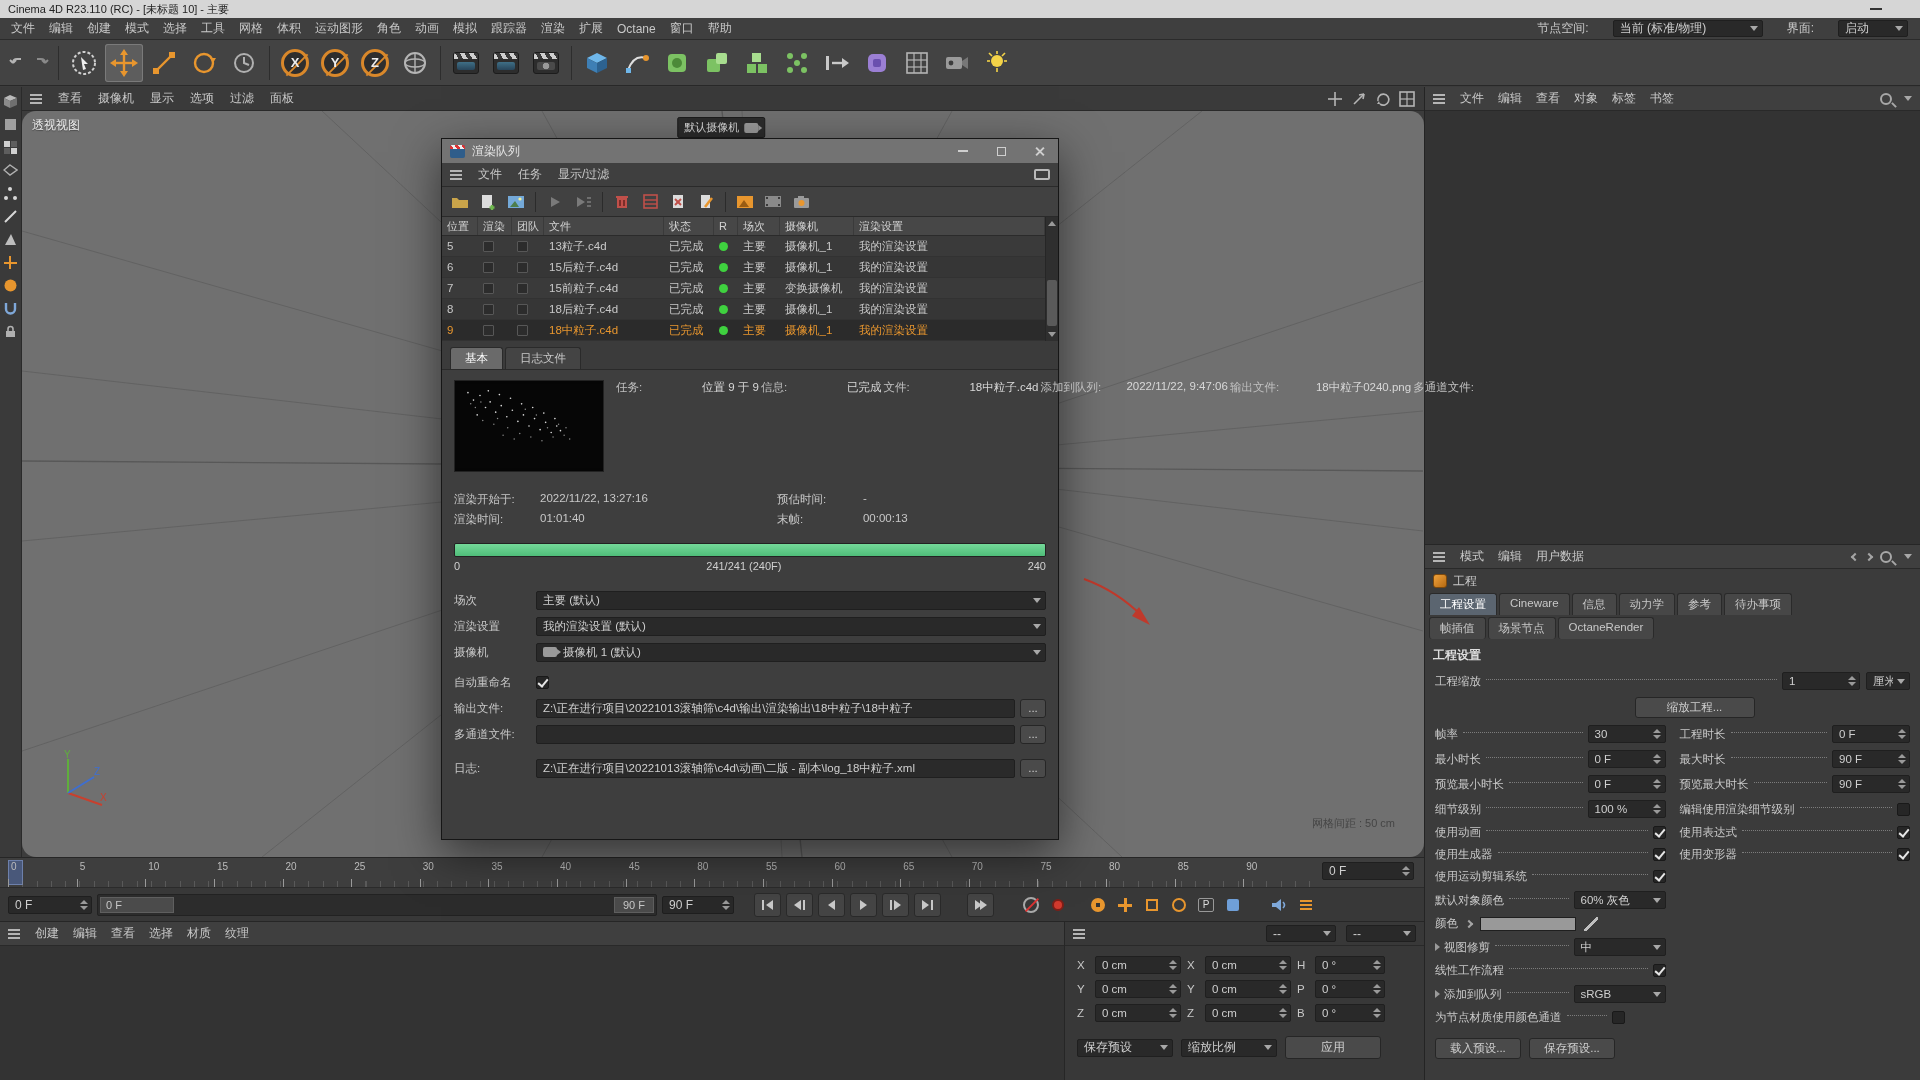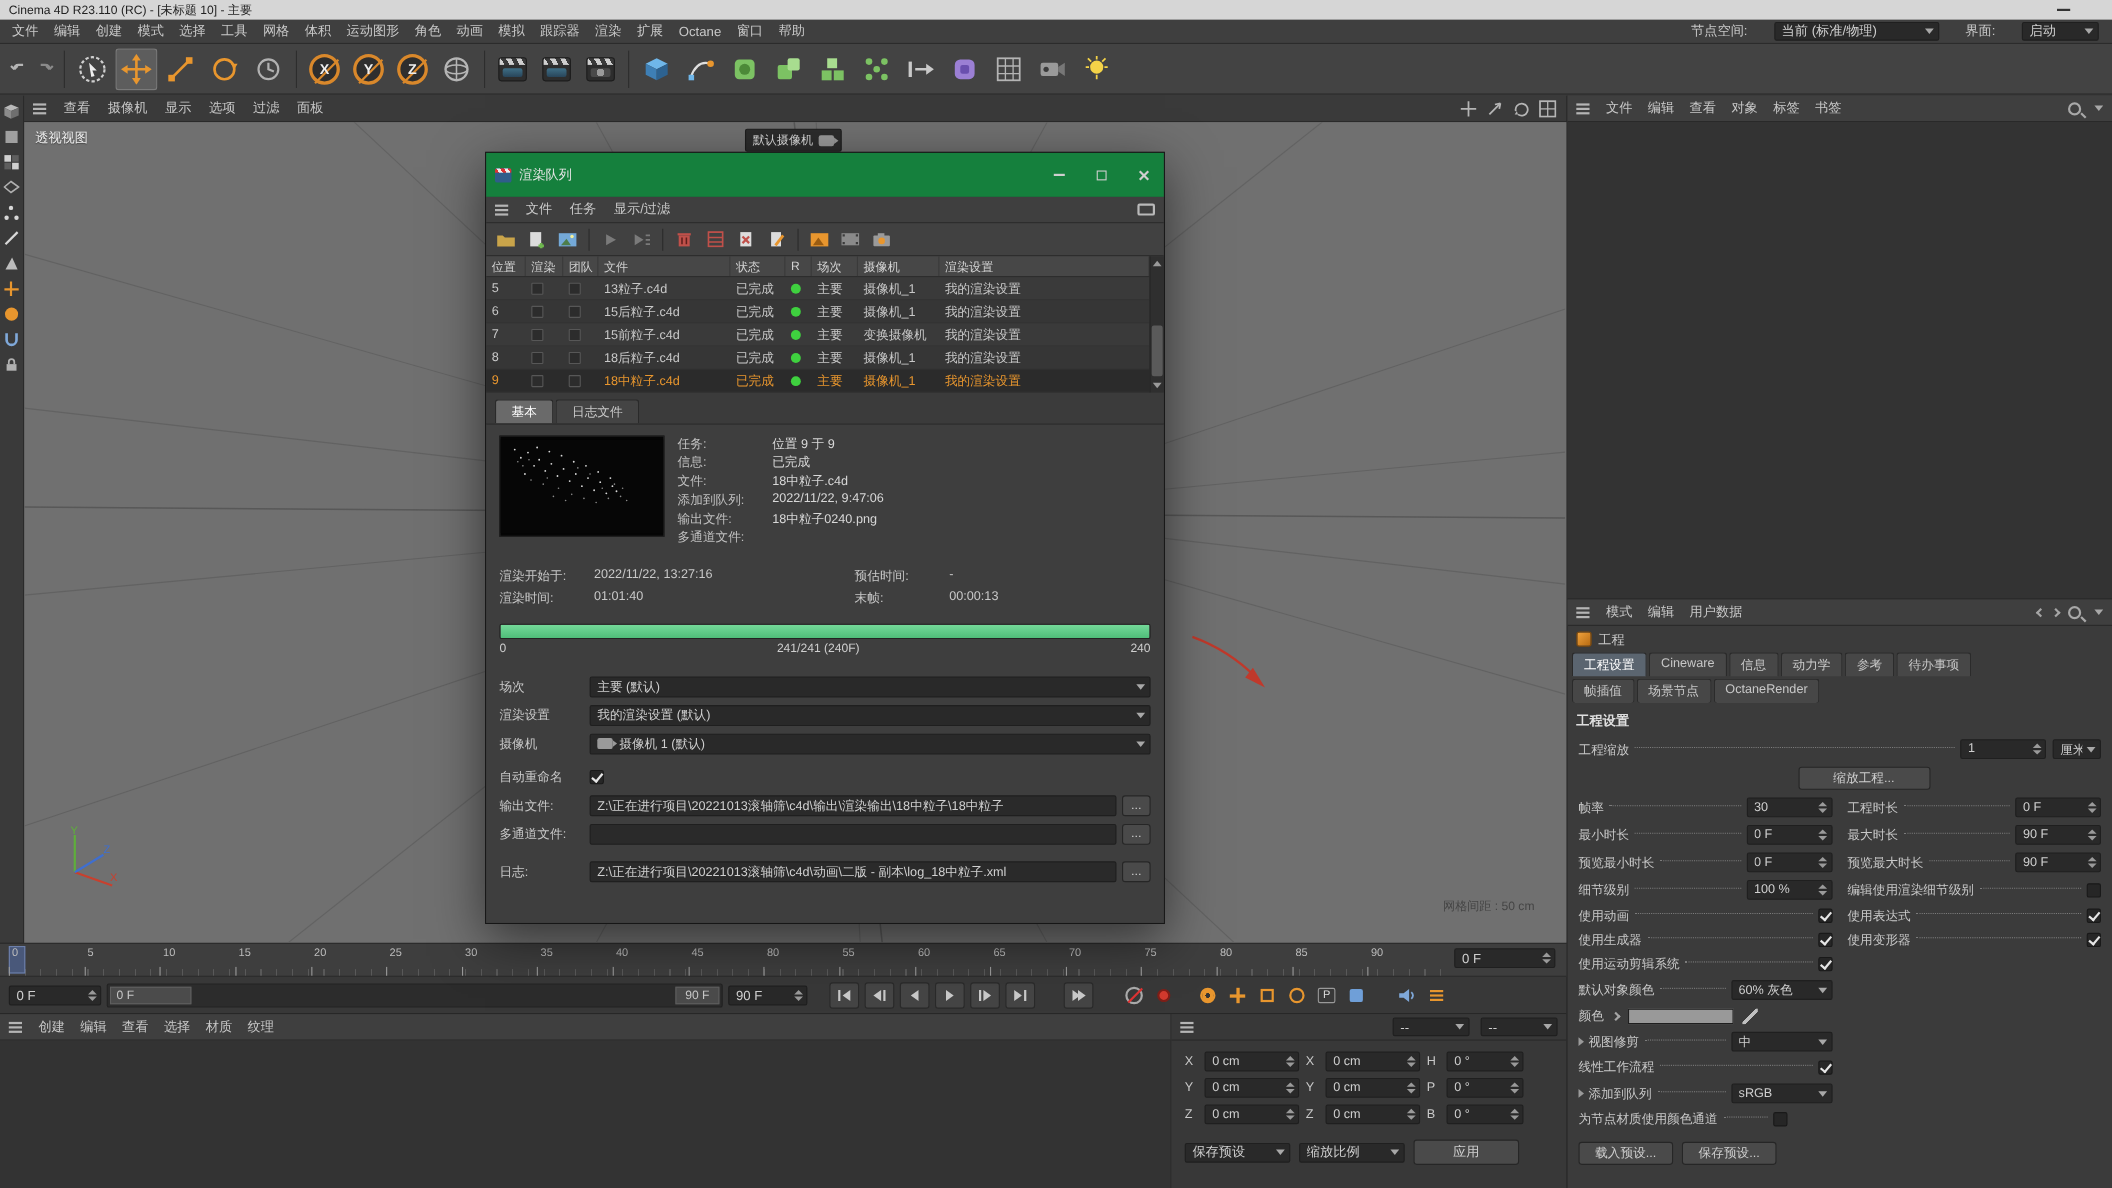"透视视图" .vp-canvas { border-radius: none -> 14px }
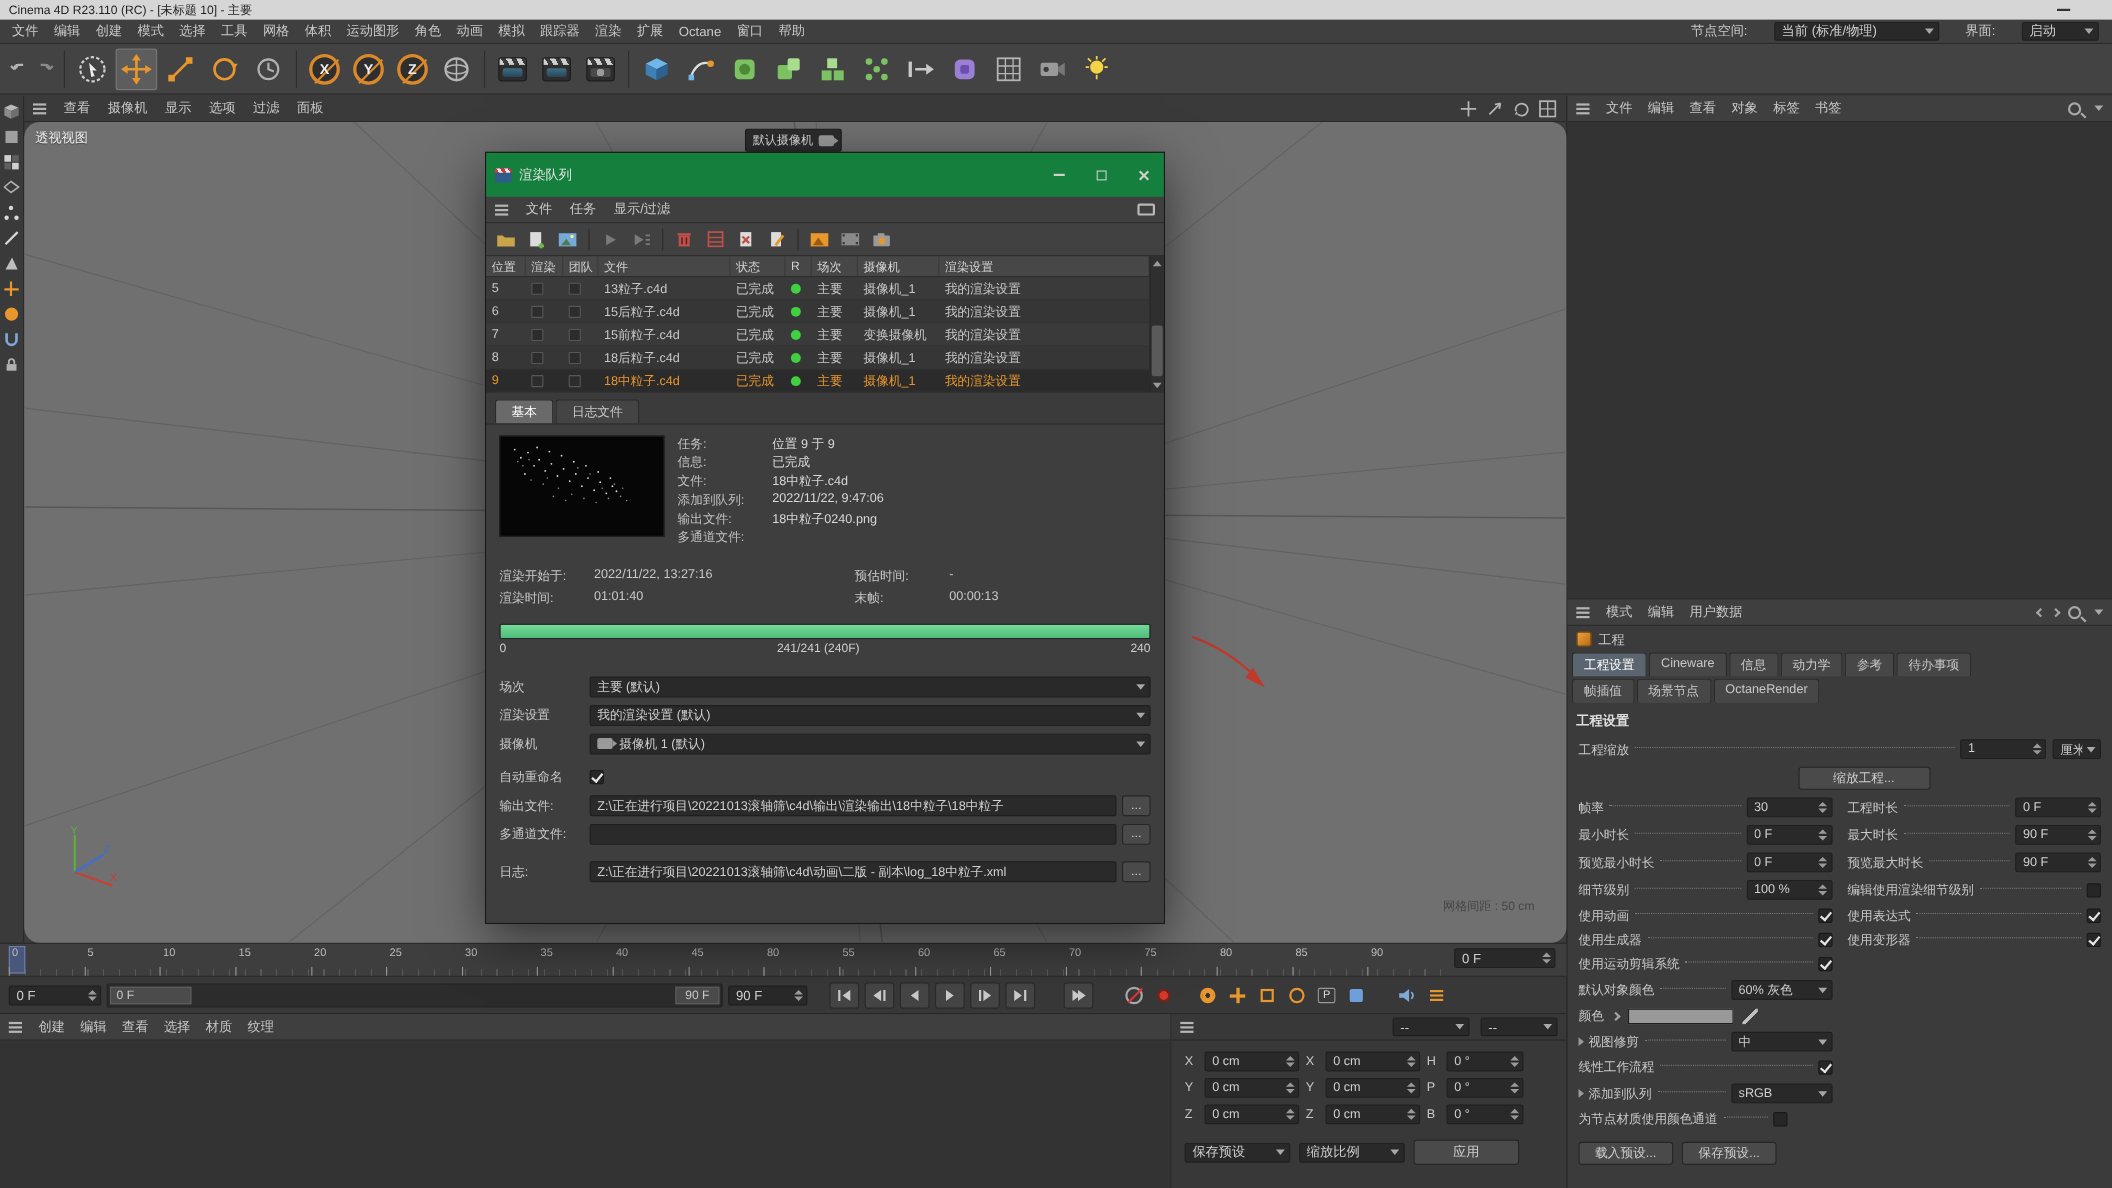"渲染队列" .dlg-title { background: #15803d -> #737373; height: 40px -> 24px }
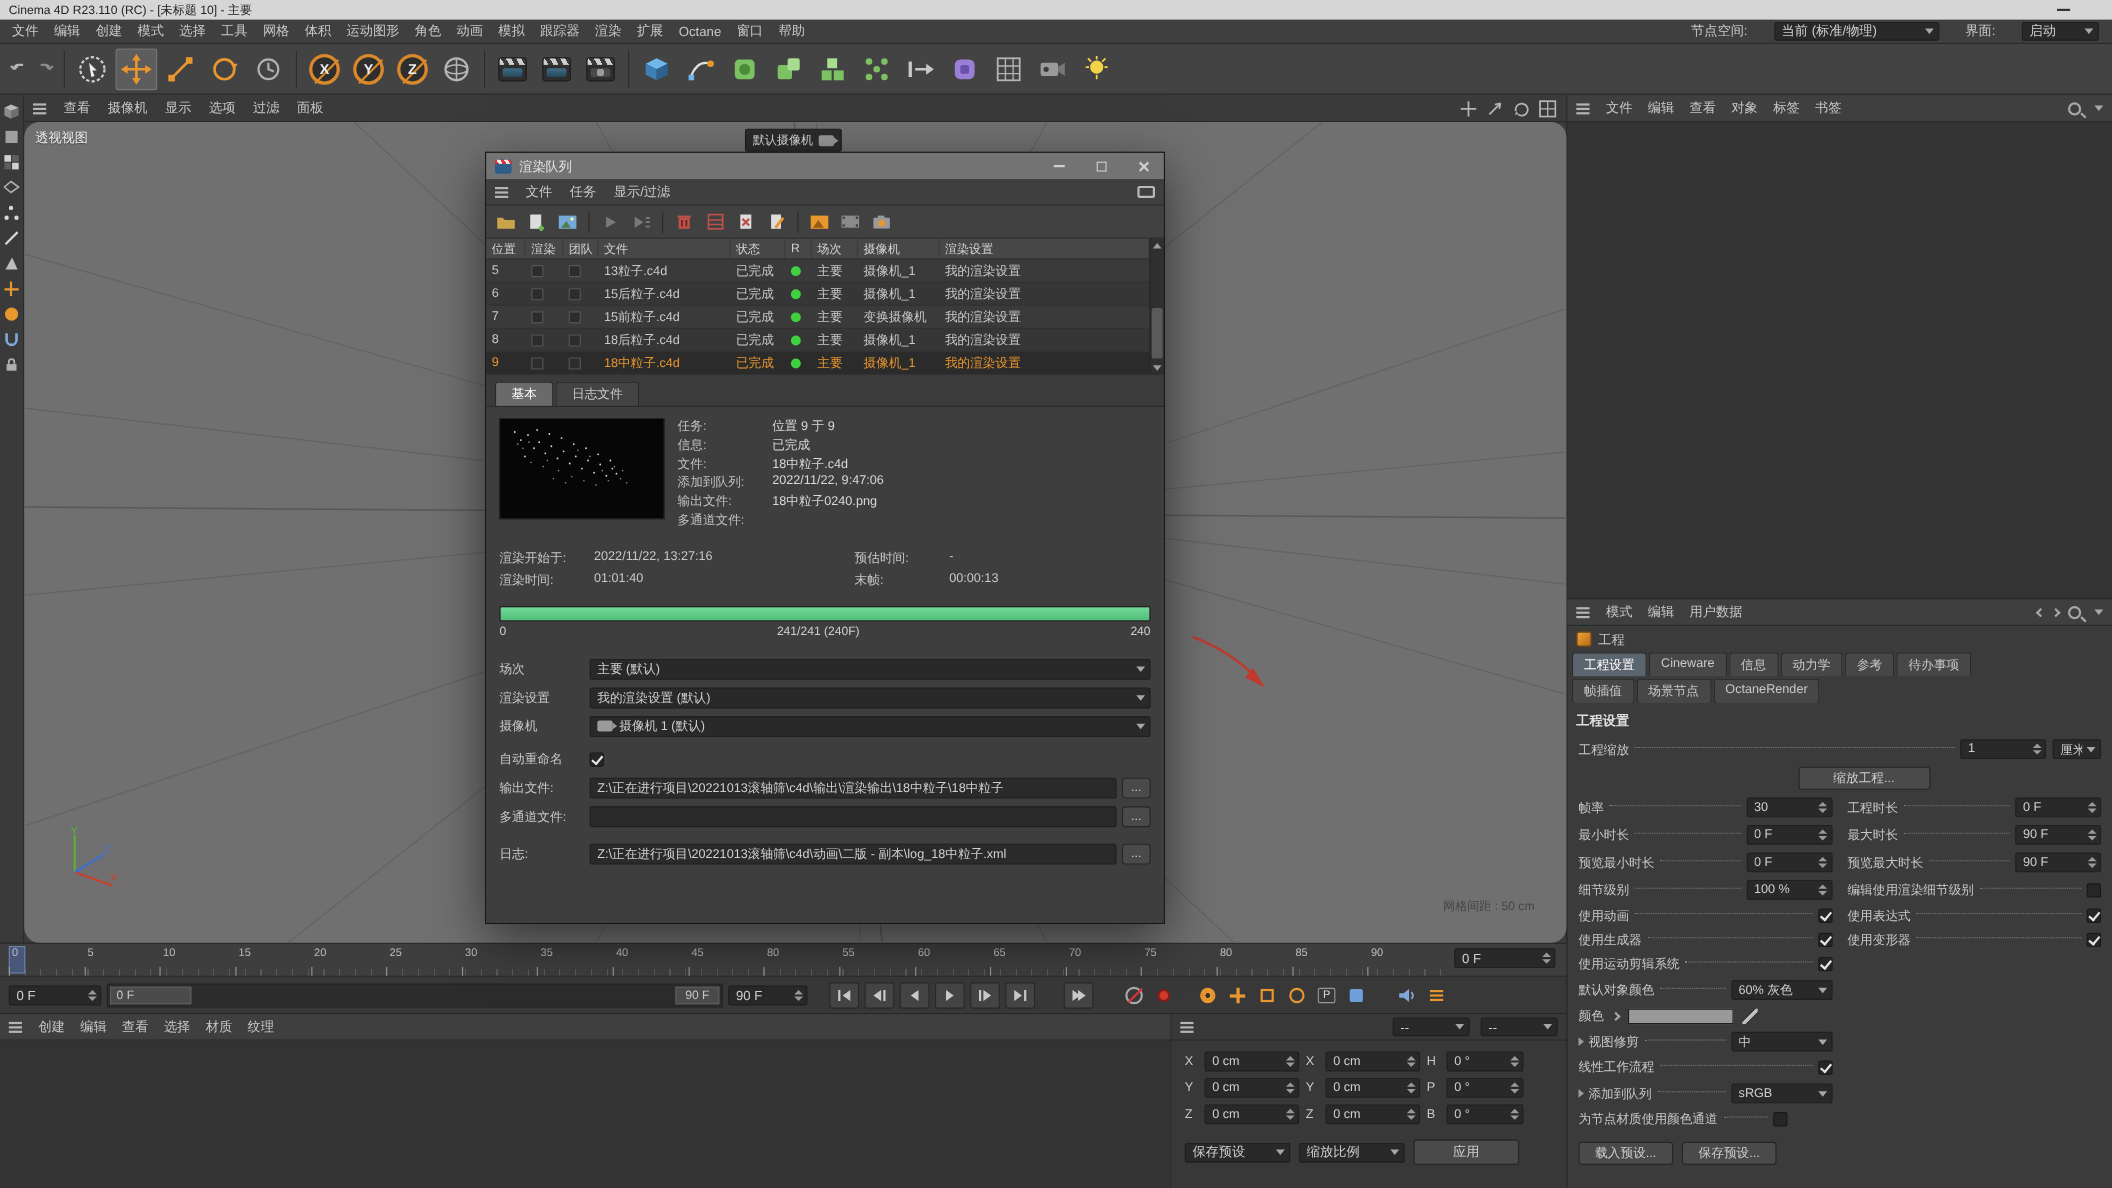"任务:" .info-rows { flex-direction: column -> none }
